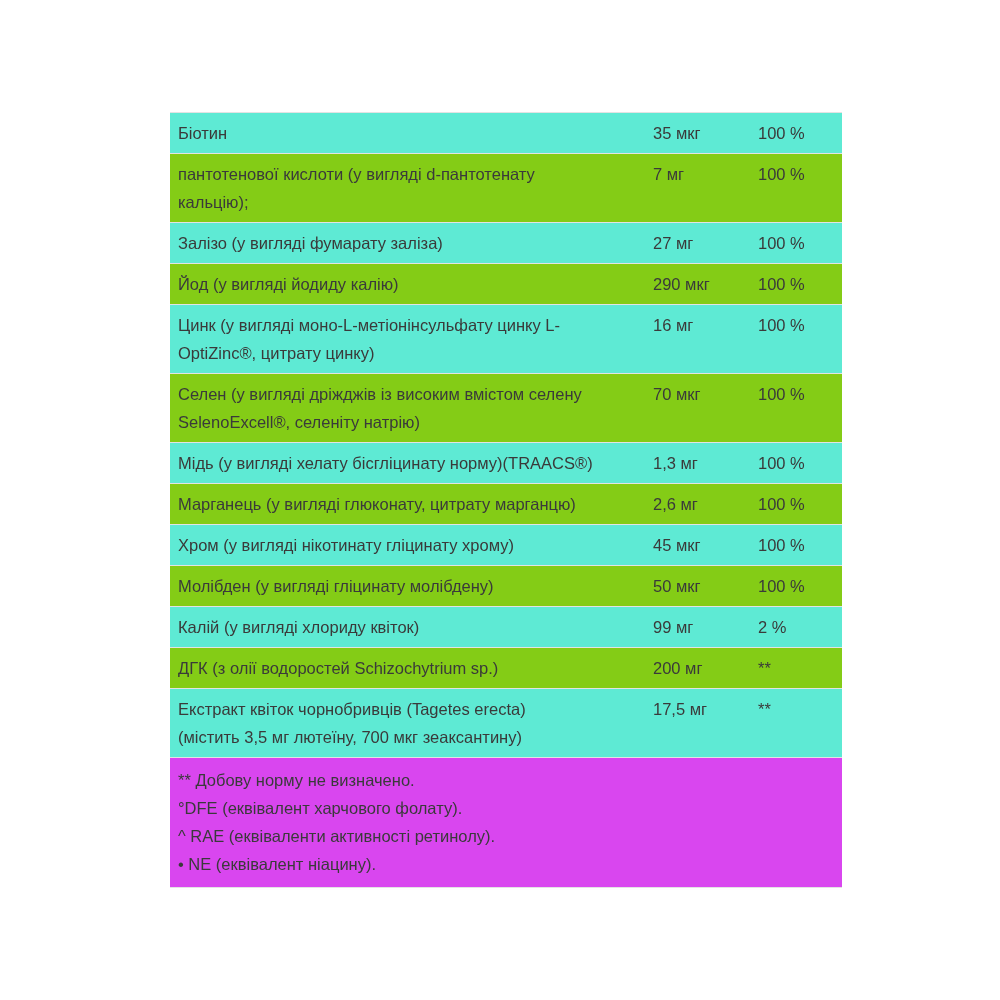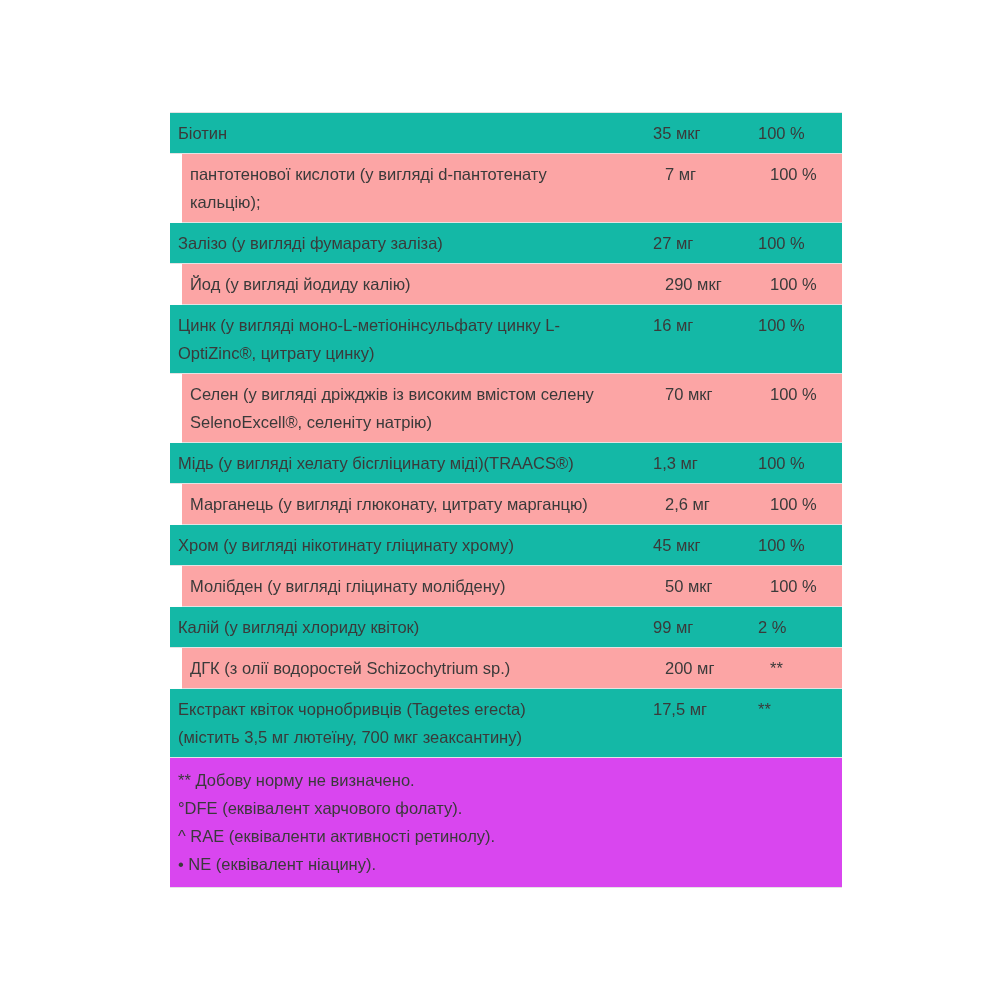"Біотин" .row { background: #14b8a6 -> #5eead4 }
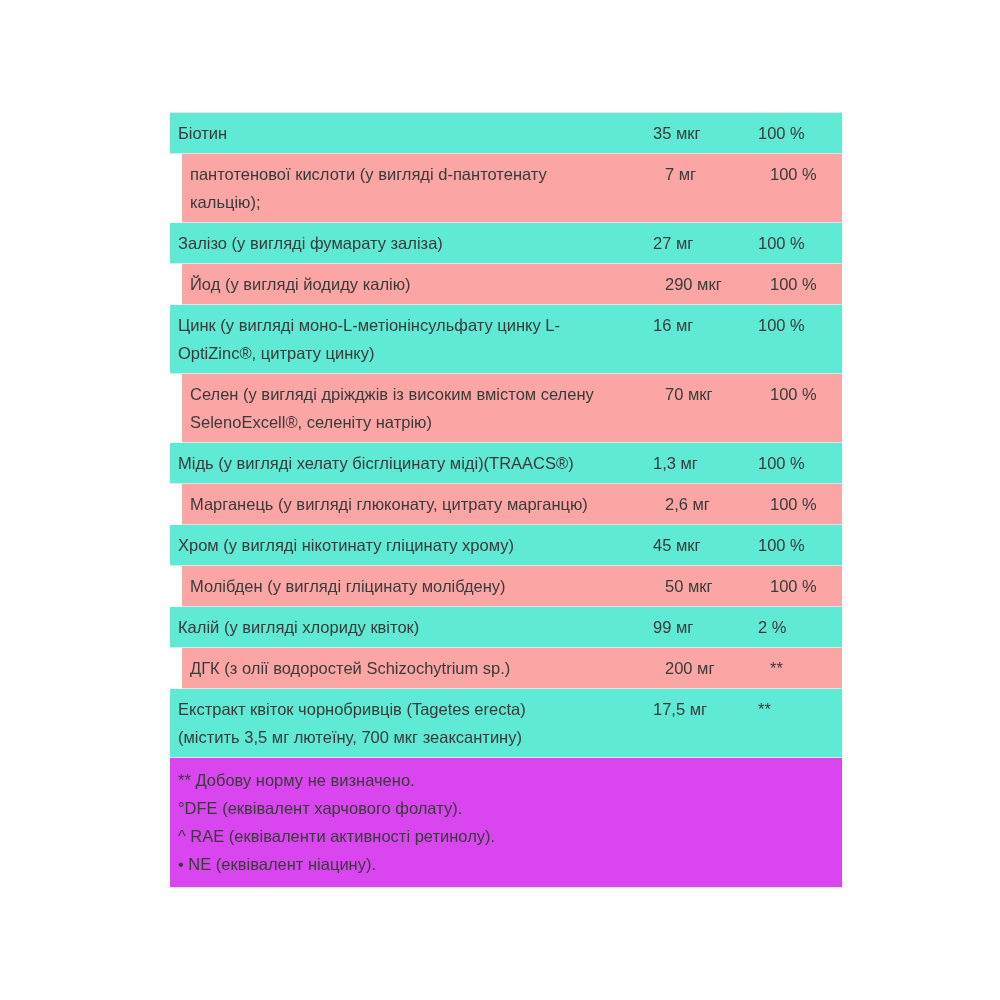"пантотенової кислоти (у вигляді" .striped { background: #fca5a5 -> #84cc16; margin-left: 12px -> none }
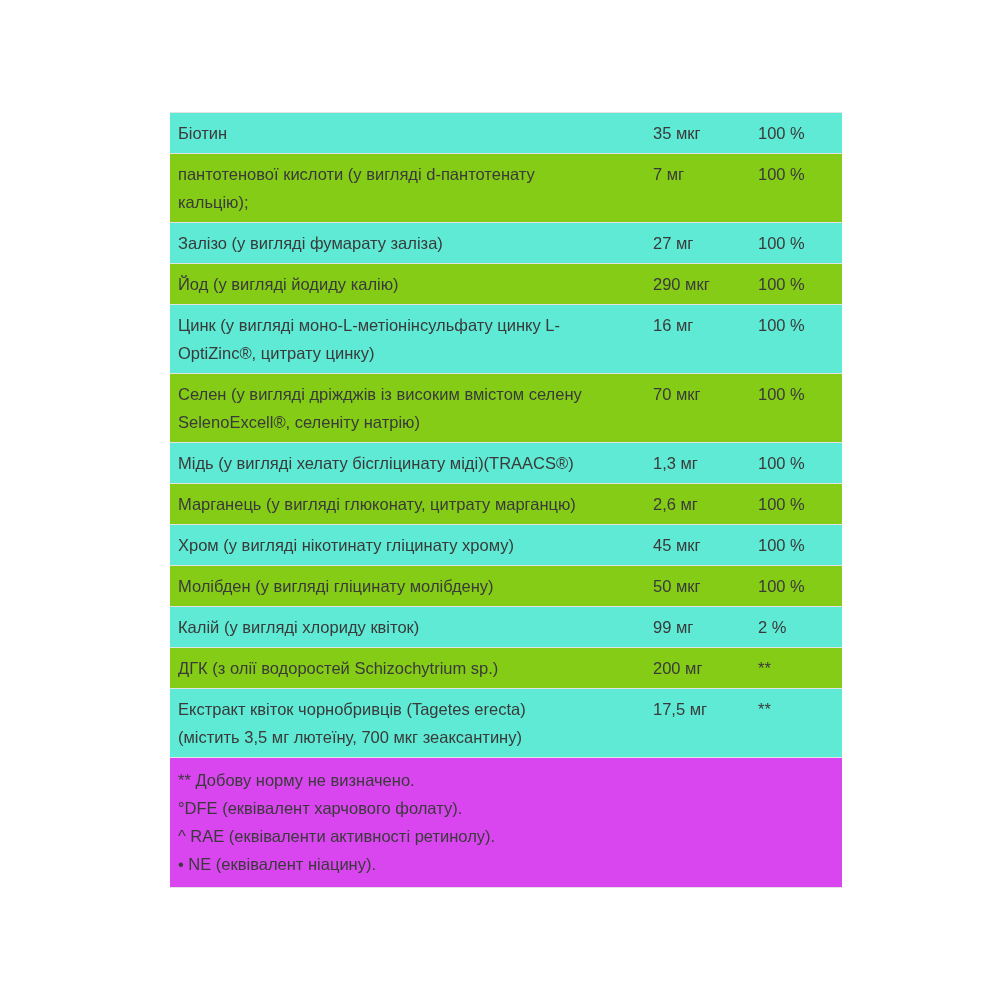"Мідь (у вигляді хелату бісгліцинату" div.cell { text: міді -> норму }
